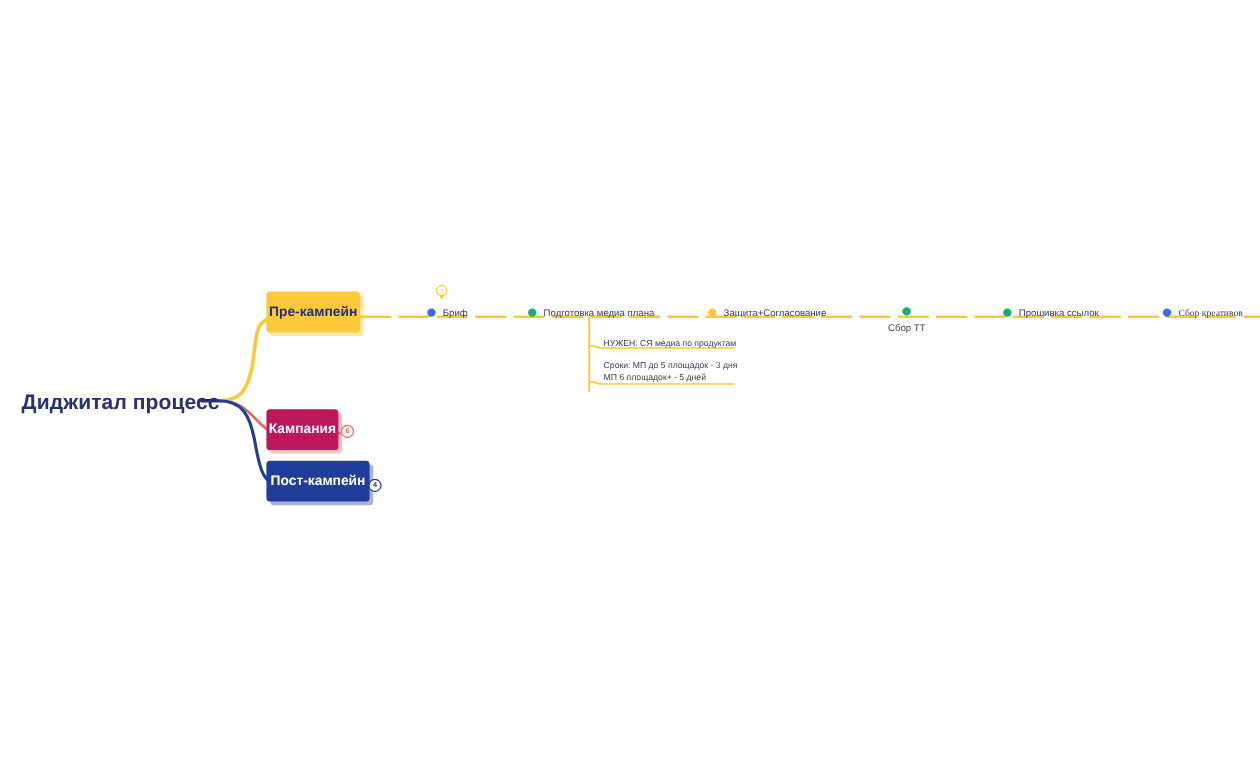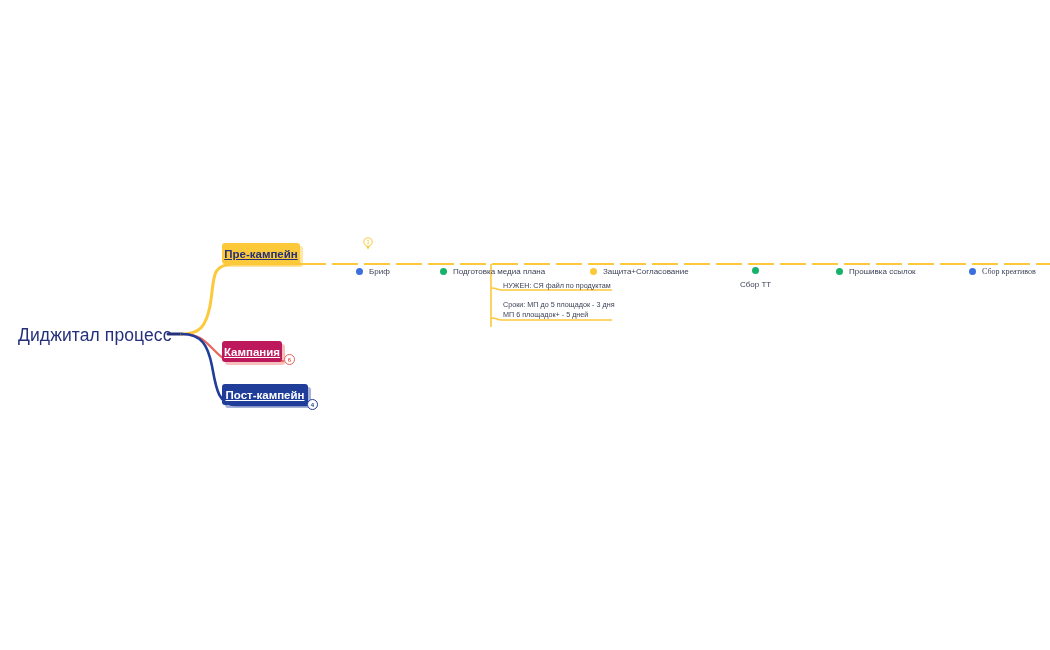"Пре-кампейн" .branch-node { height: 21px -> 34px; text-decoration: underline -> none }
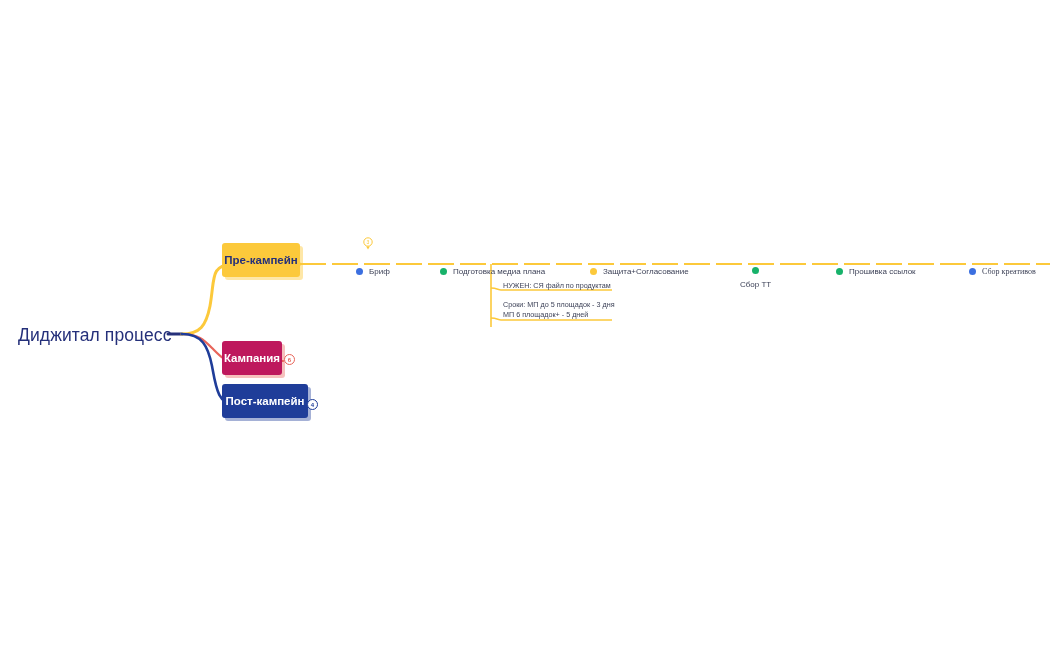"Бриф" .leaf { top: 267px -> 256px }
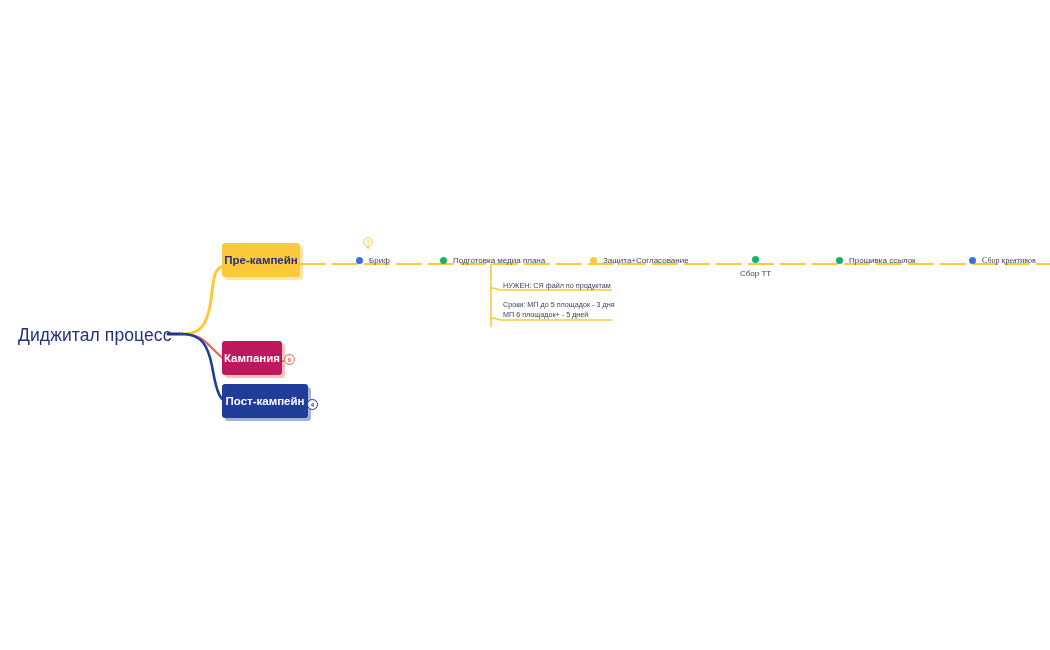"НУЖЕН: СЯ файл по продуктам" div.note { text: файл -> медиа }
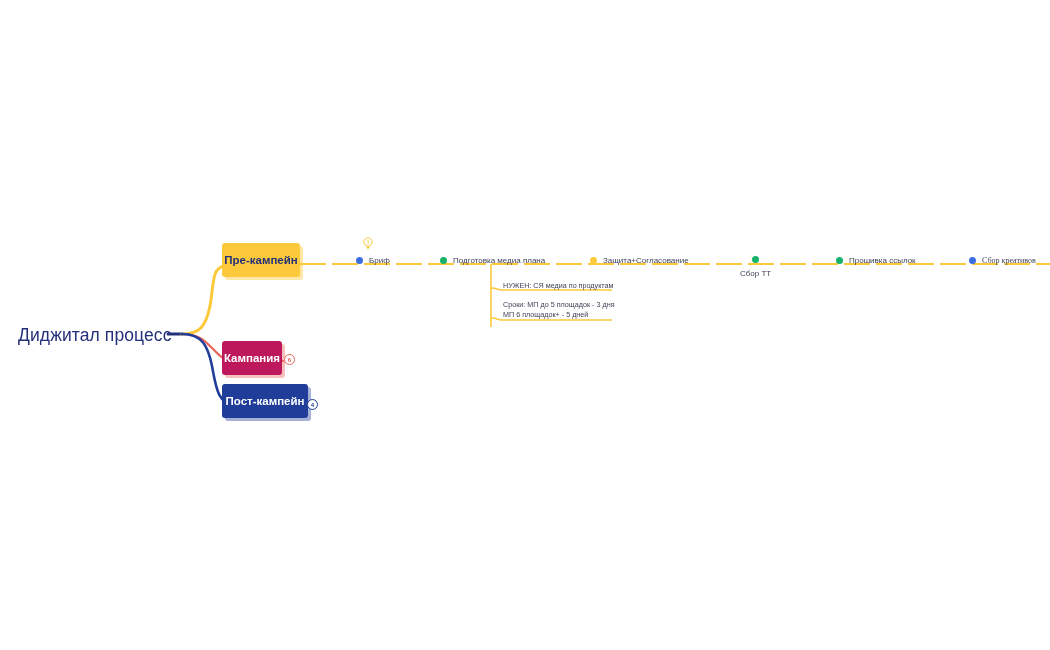"Диджитал процесс" .root-title { font-weight: normal -> bold }
